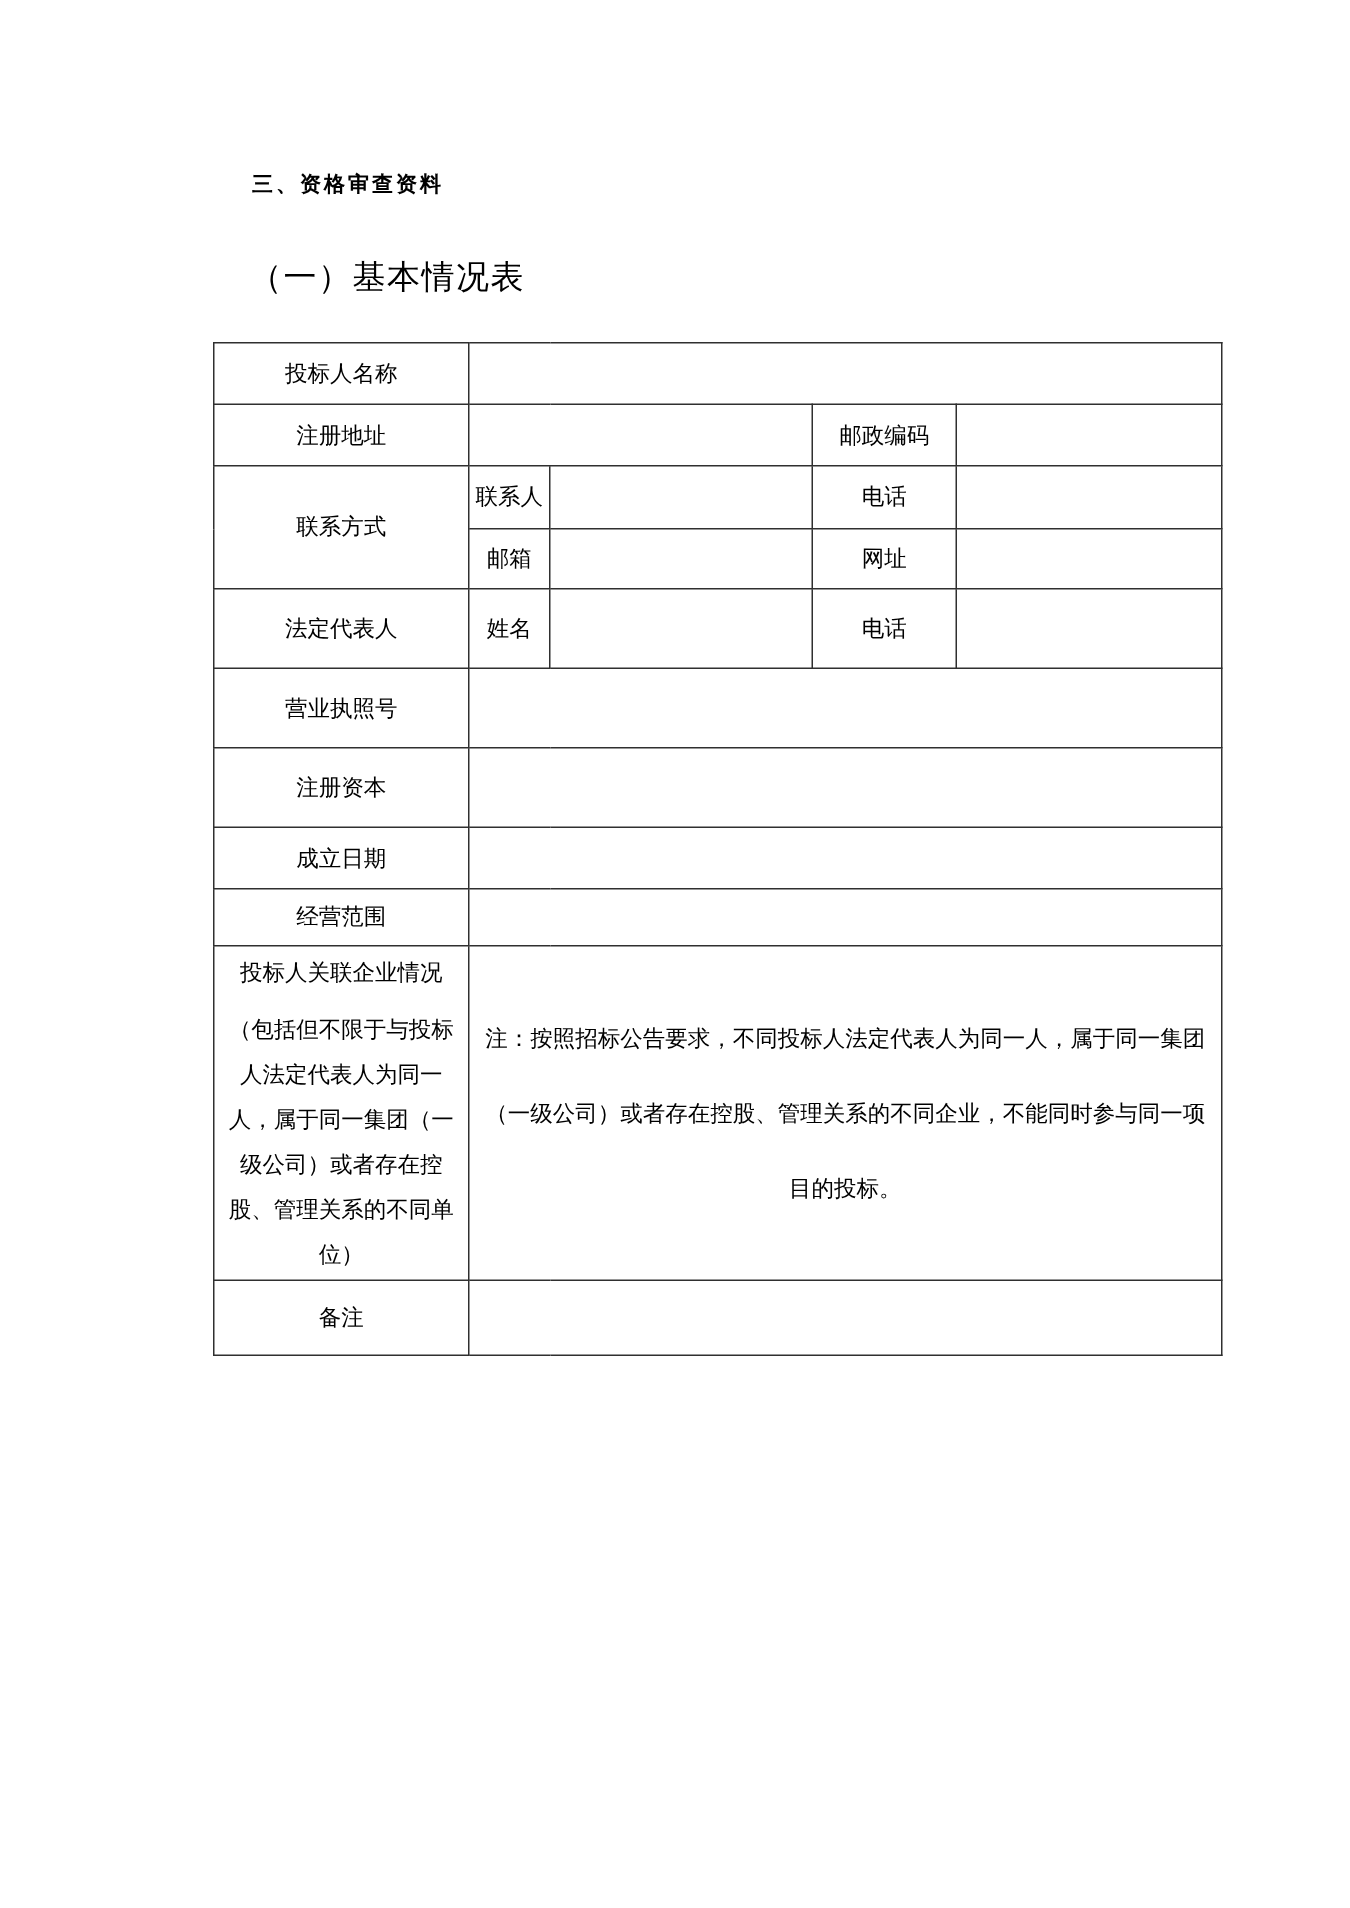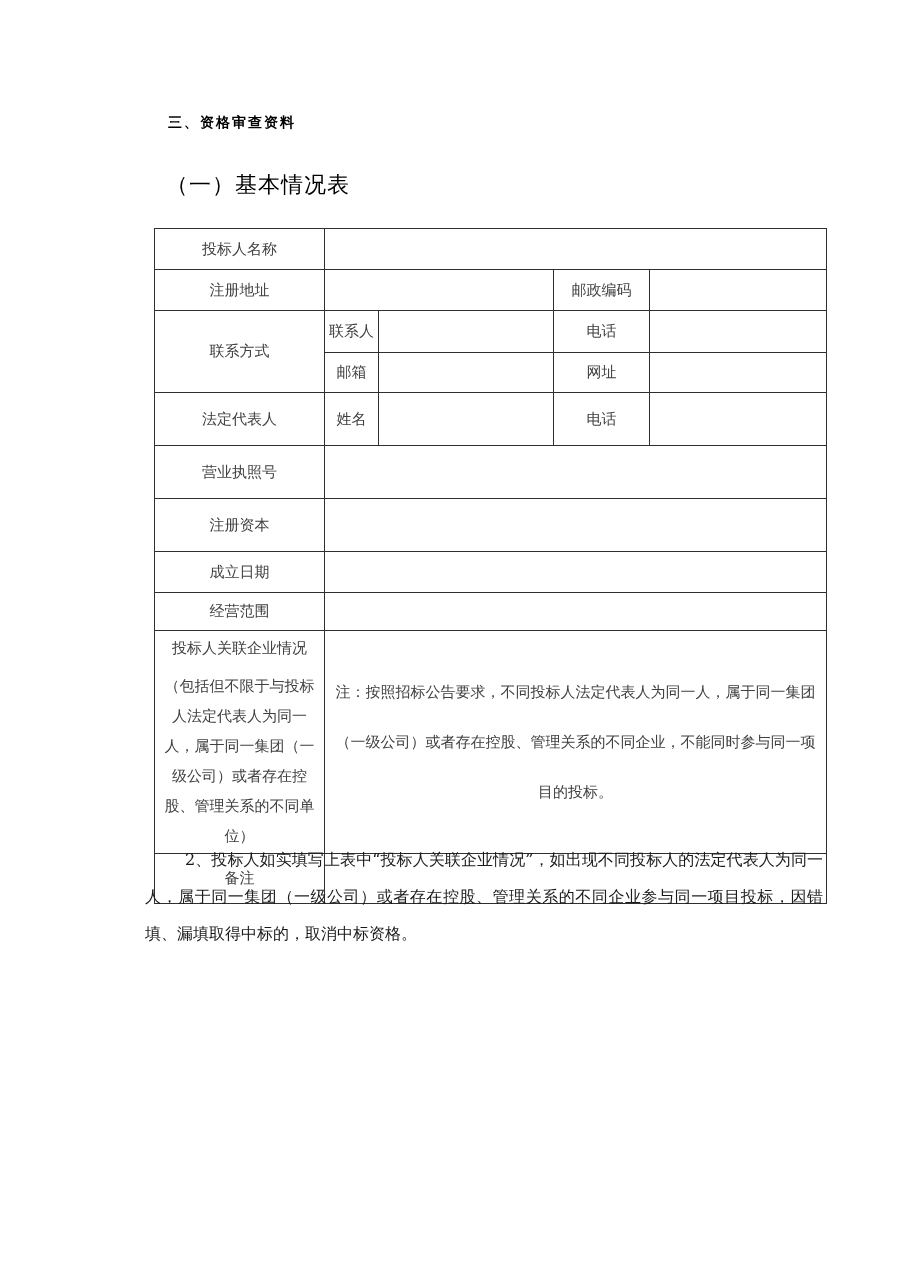"投标人名称" table.basic-info { color: #404040 -> #000000; left: 154px -> 142px }
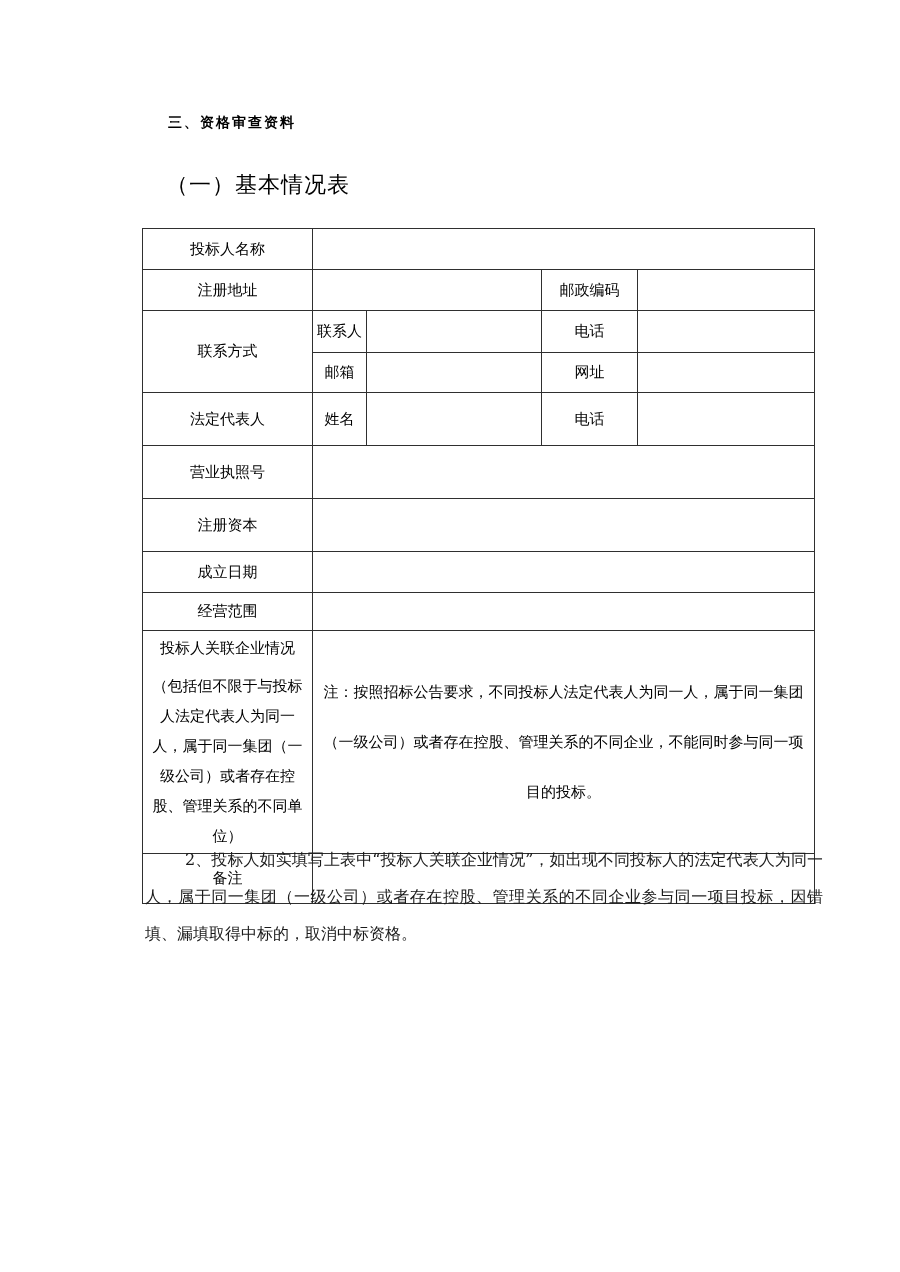"2、投标人如实填写上表中“投标人关联企业情况”，如出现不同投标人的法定代表人为同" p.indent { html: <p>2、投标人如实填写上表中“投标人关联企业情况”，如出现不同投标人的法定代表人为同一人，属于同一集团（一级公司）或者存在控股、管理关系的不同企业参与同一项目投标，因错填、漏填取得中标的，取消中标资格。</p> -> none }
